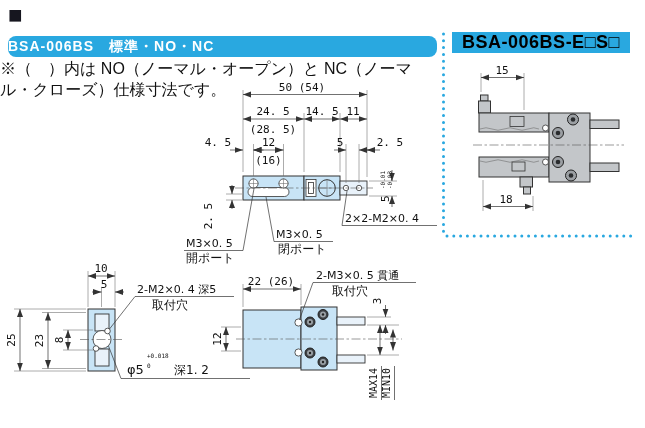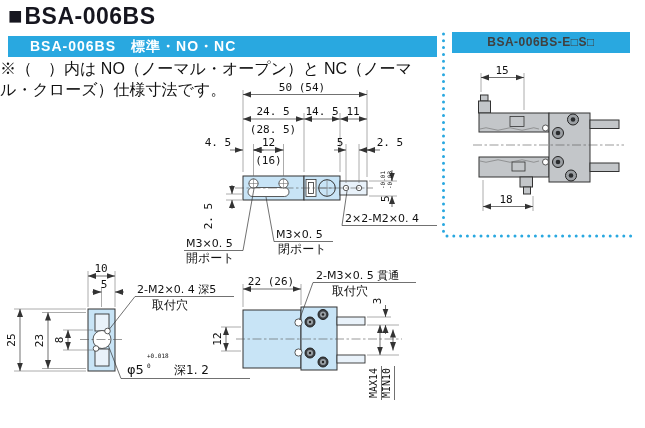"BSA-006BS" span.title-model { html: <span>BSA-006BS</span> -> none }
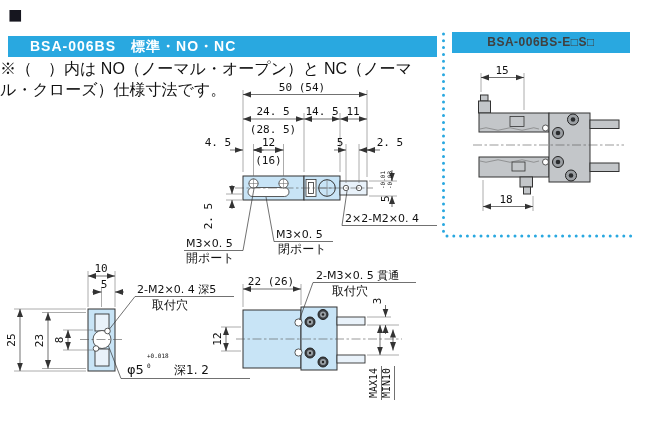"BSA-006BS 標準・NO・NC" .bar-left { border-radius: none -> 8px; padding-left: 22px -> 0 }
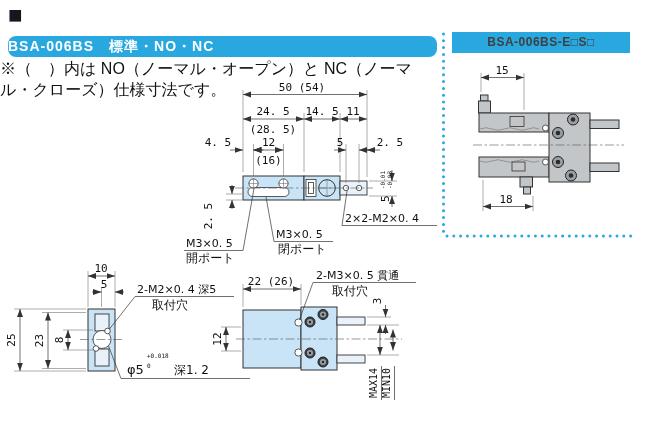"BSA-006BS-E□S□" .bar-right { color: #404040 -> #000000; font-size: 12px -> 18px }
